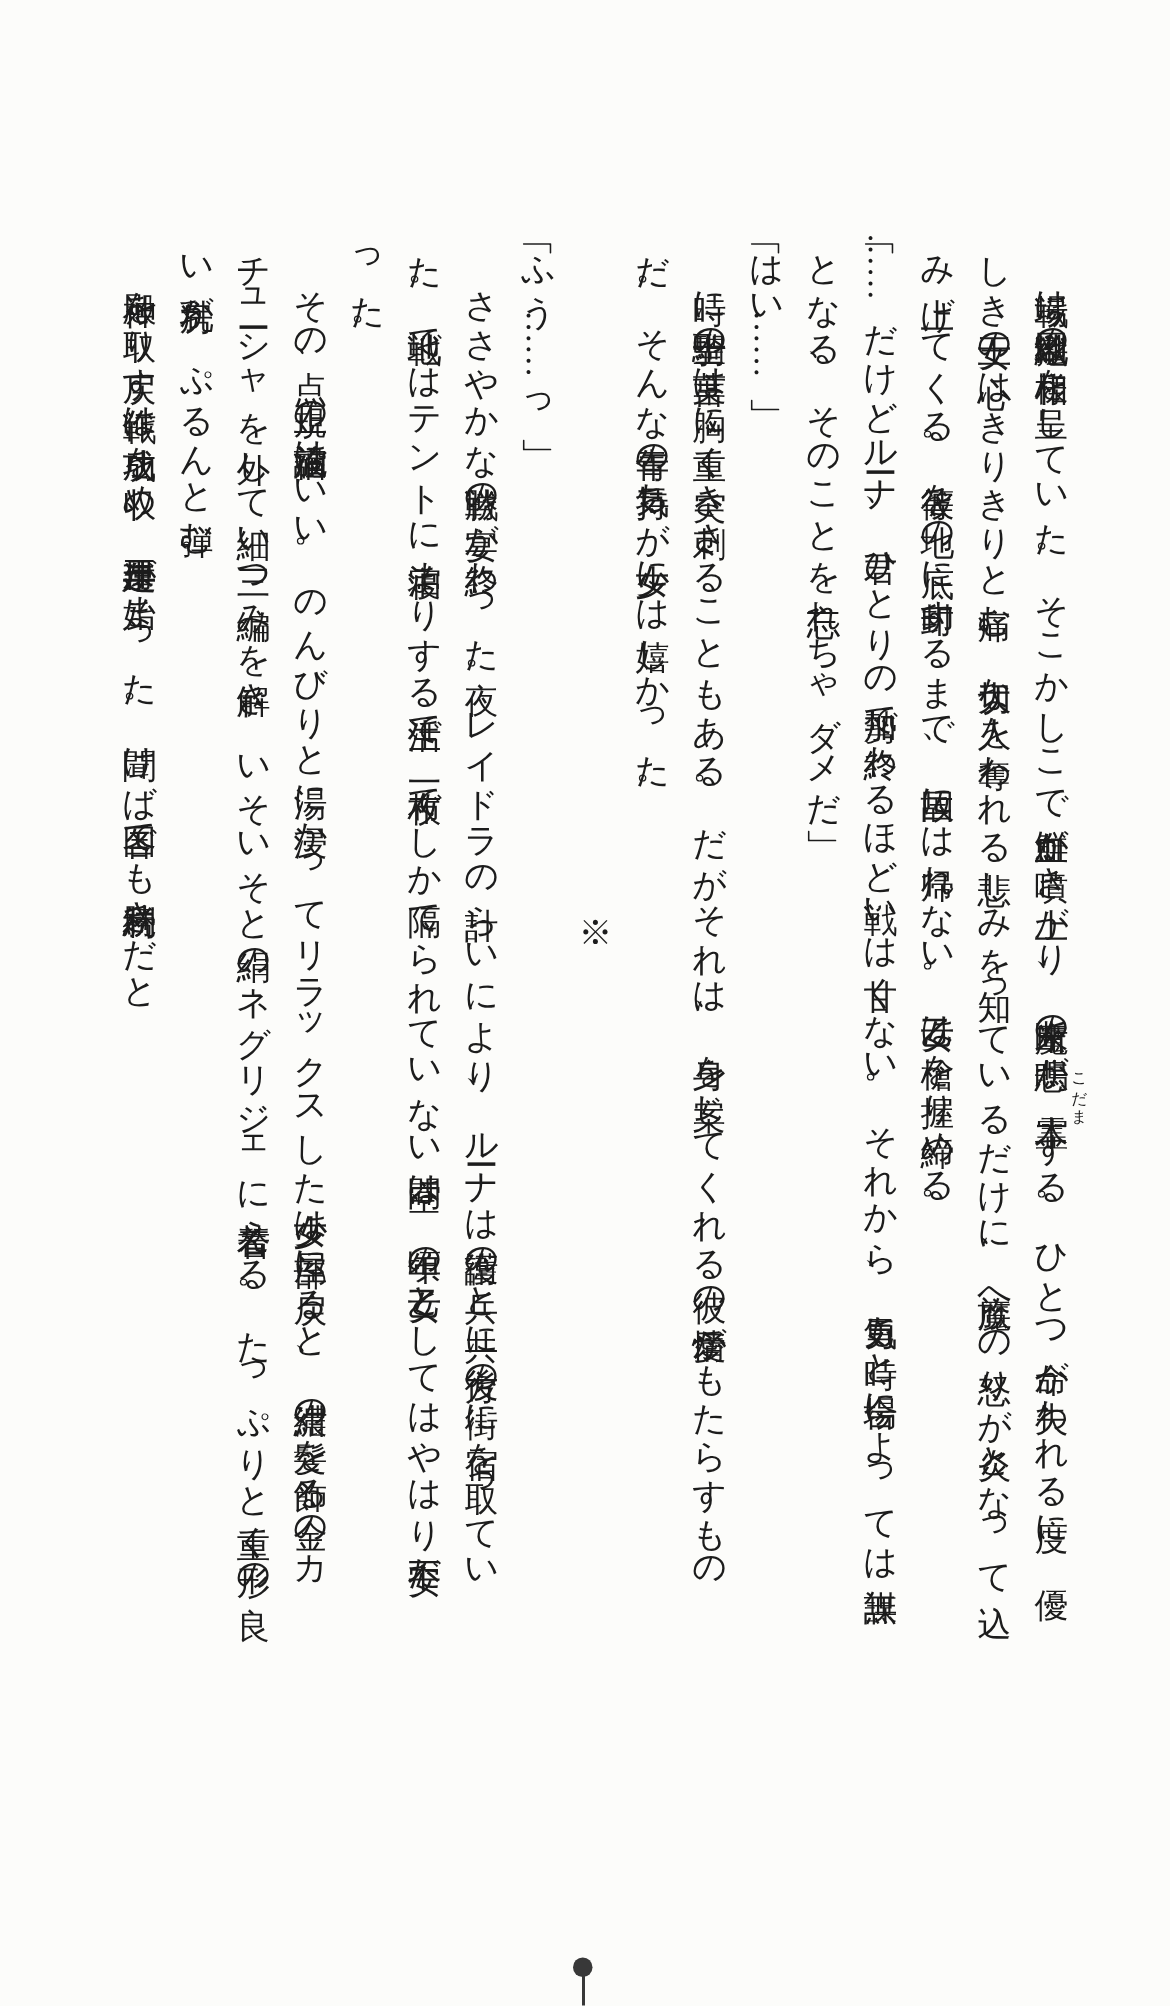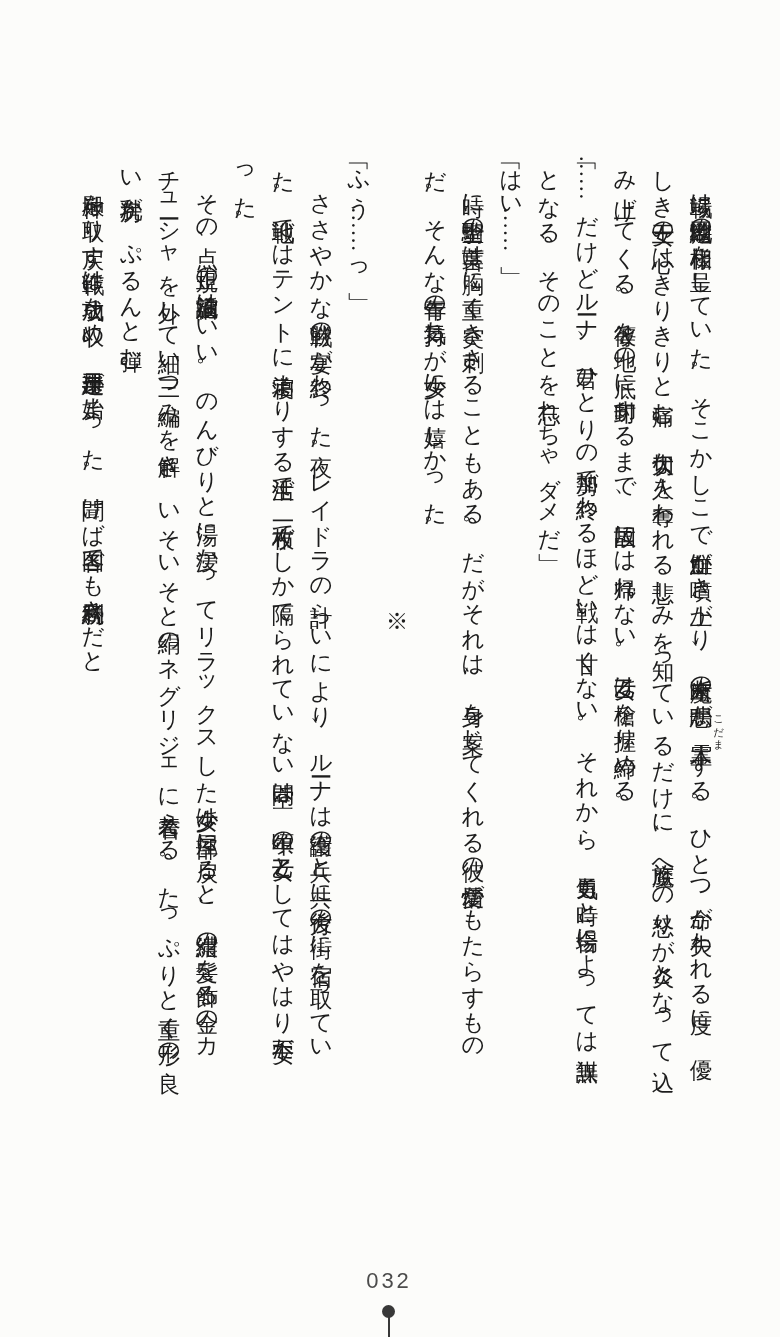"032" div.footer { html: <div> <span>032</span> </div> -> none }
